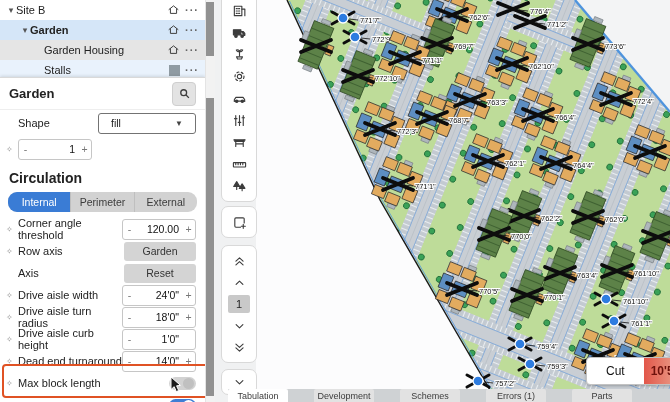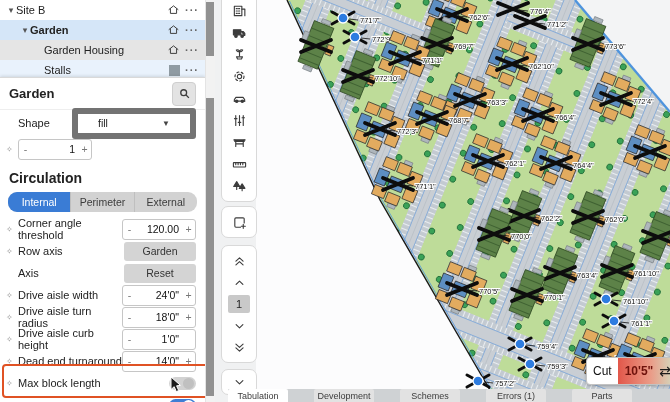"fill" .select { border: 6px solid #737373 -> 1px solid #737373; padding: 0 20px -> 0 12px }
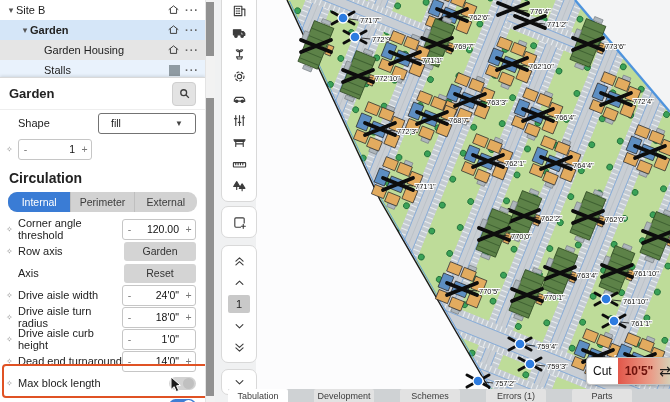"Cut" #cut-label { padding: 0 6px -> 0 19px }
